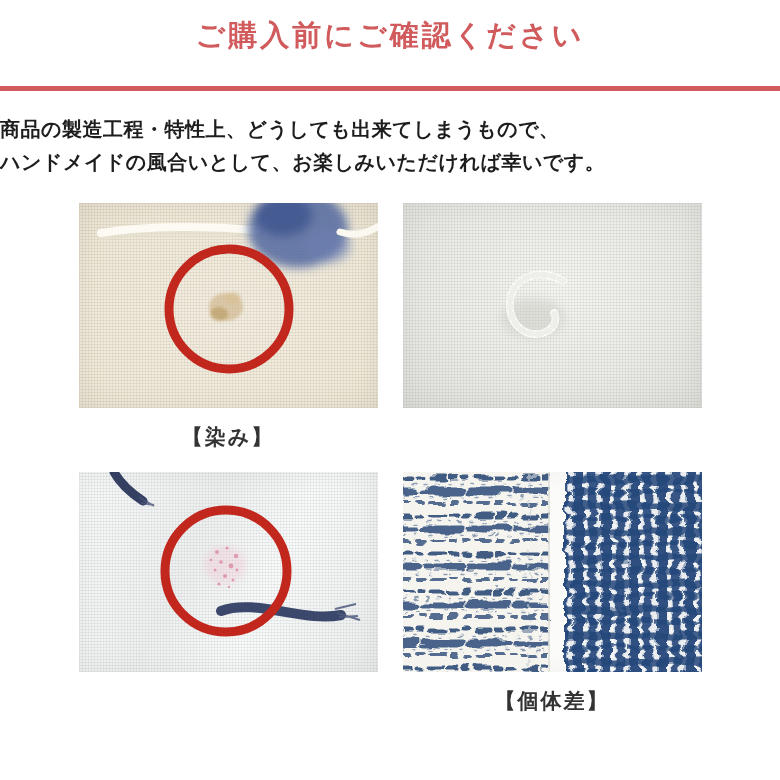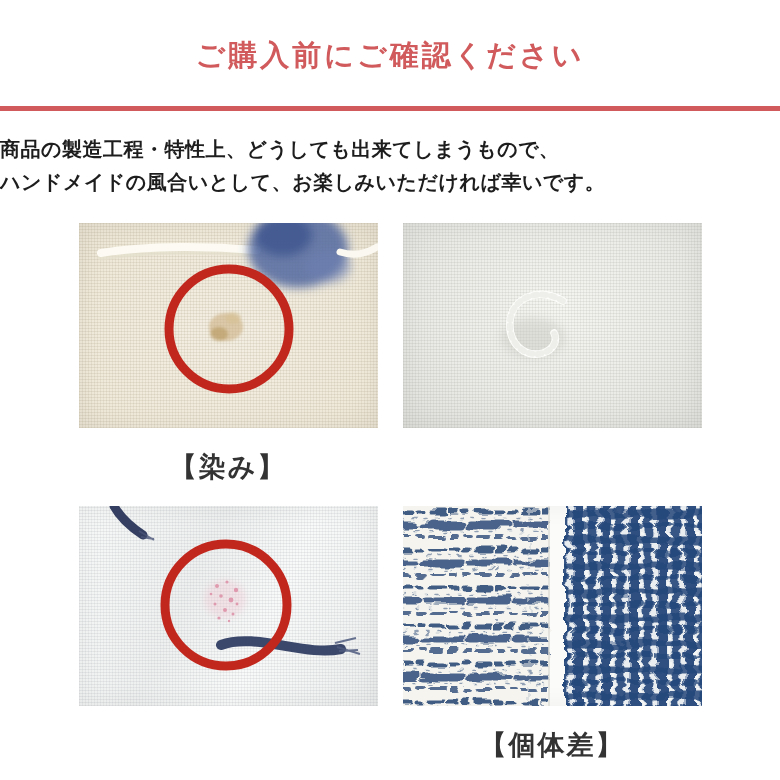"ご購入前にご確認ください" .title { padding-top: 36px -> 16px }
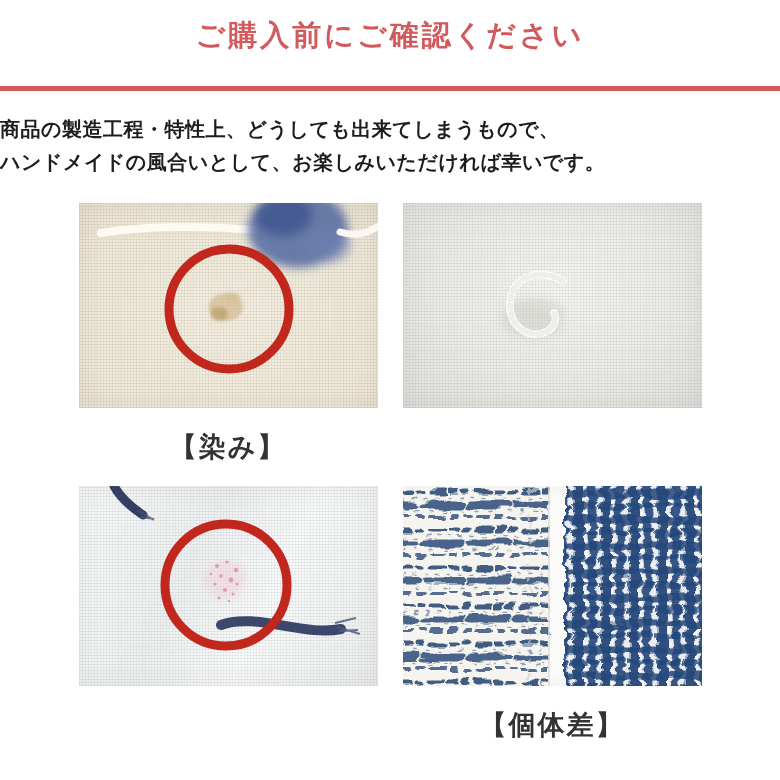"【染み】" .cap { font-size: 27px -> 21px; margin-top: 21px -> 15px }
